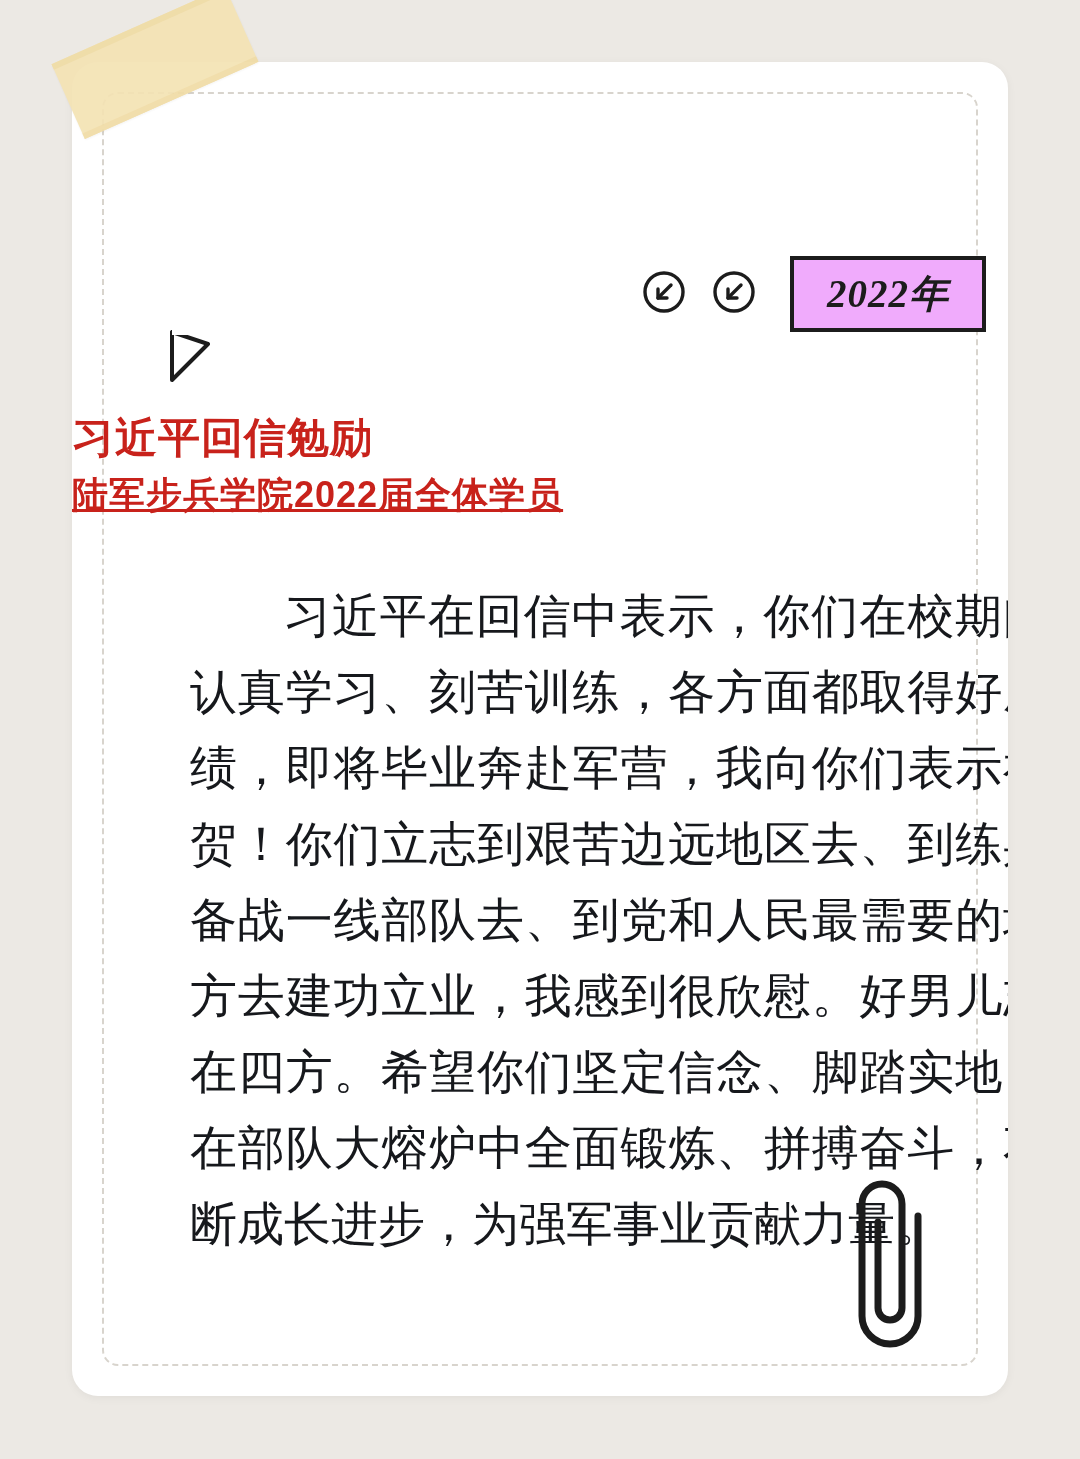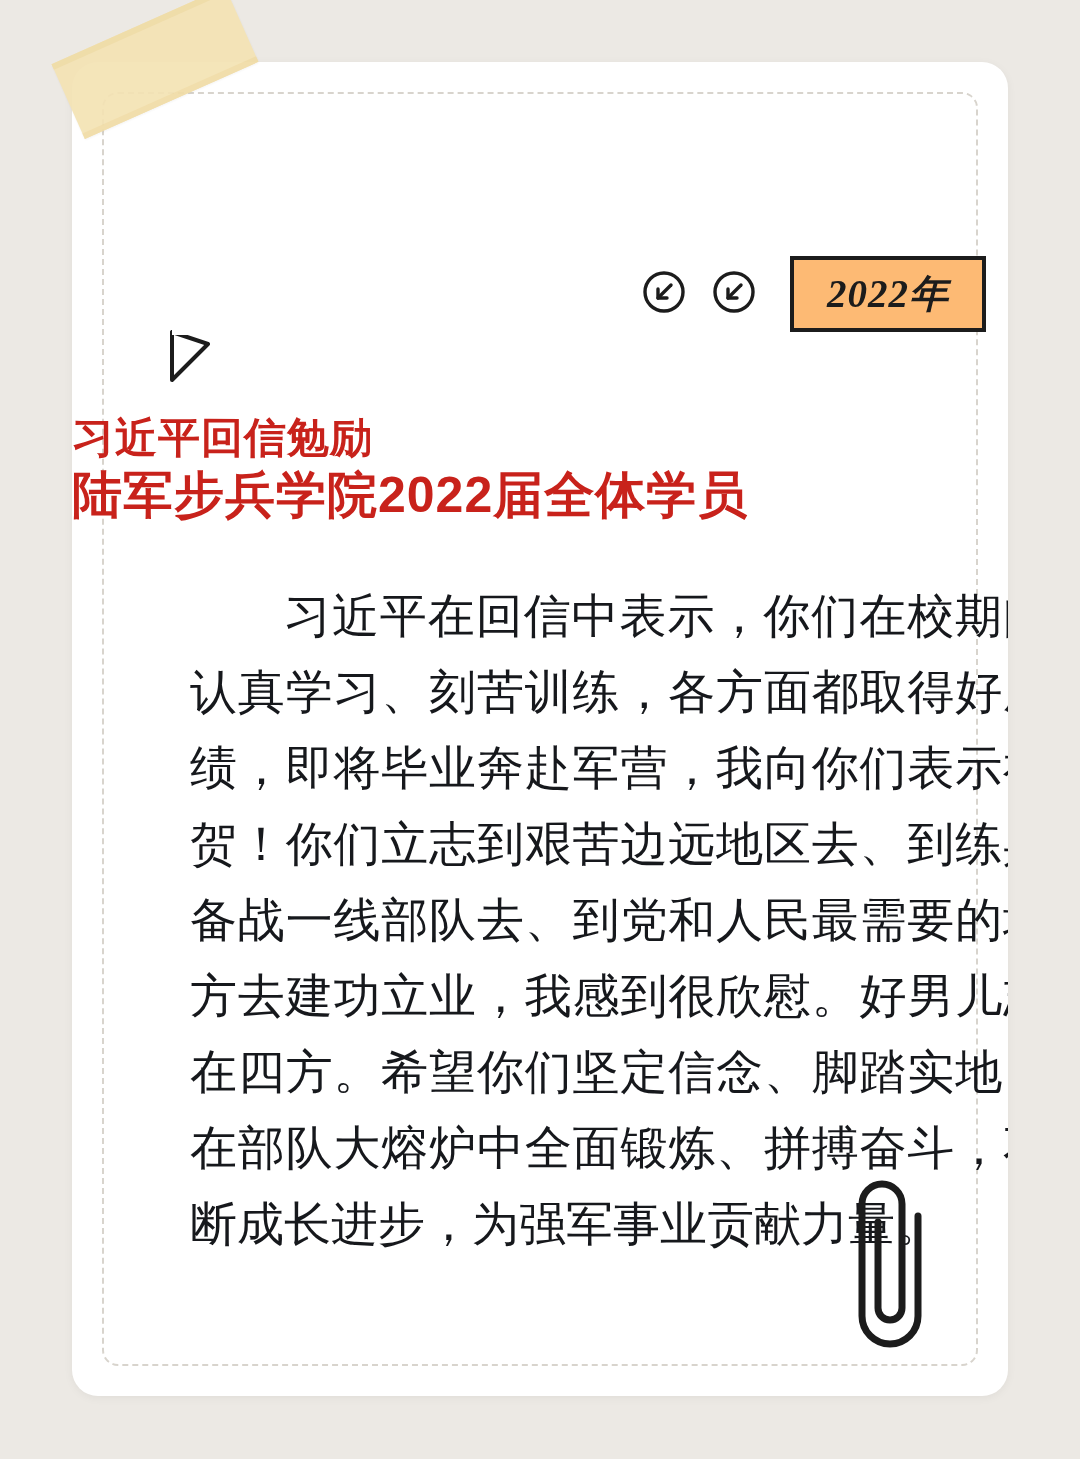"2022年" .bubble { background: #fdba74 -> #f0abfc }
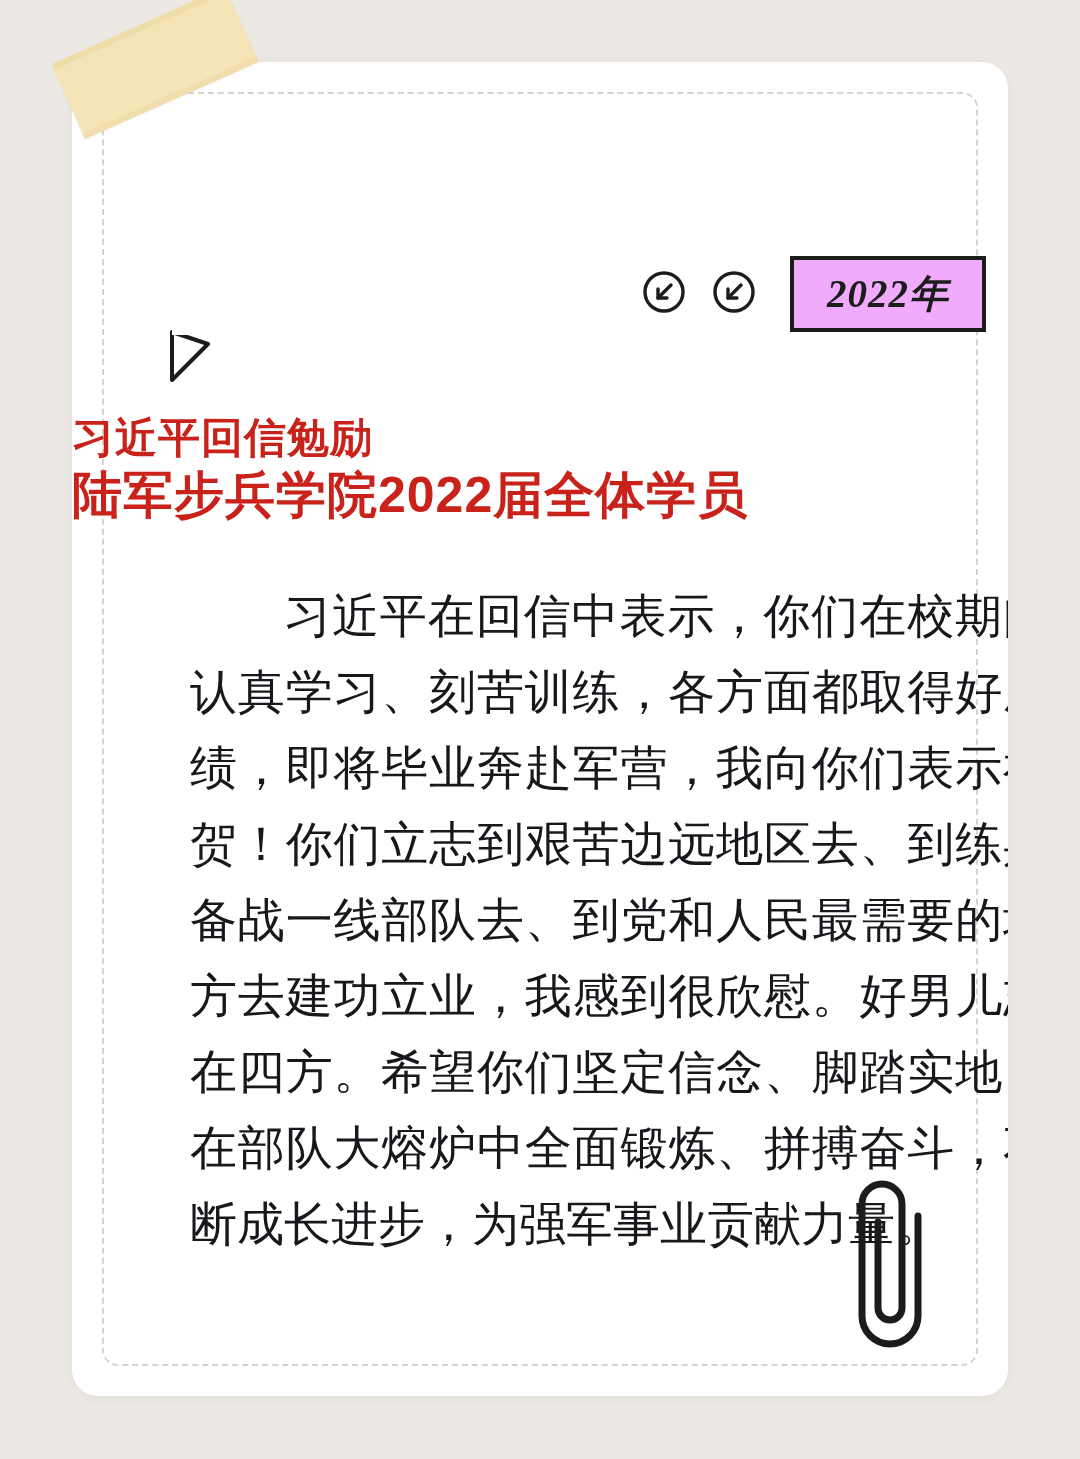"陆军步兵学院2022届全体学员" .headline .line2 { font-size: 50px -> 36px; text-decoration: none -> underline }
